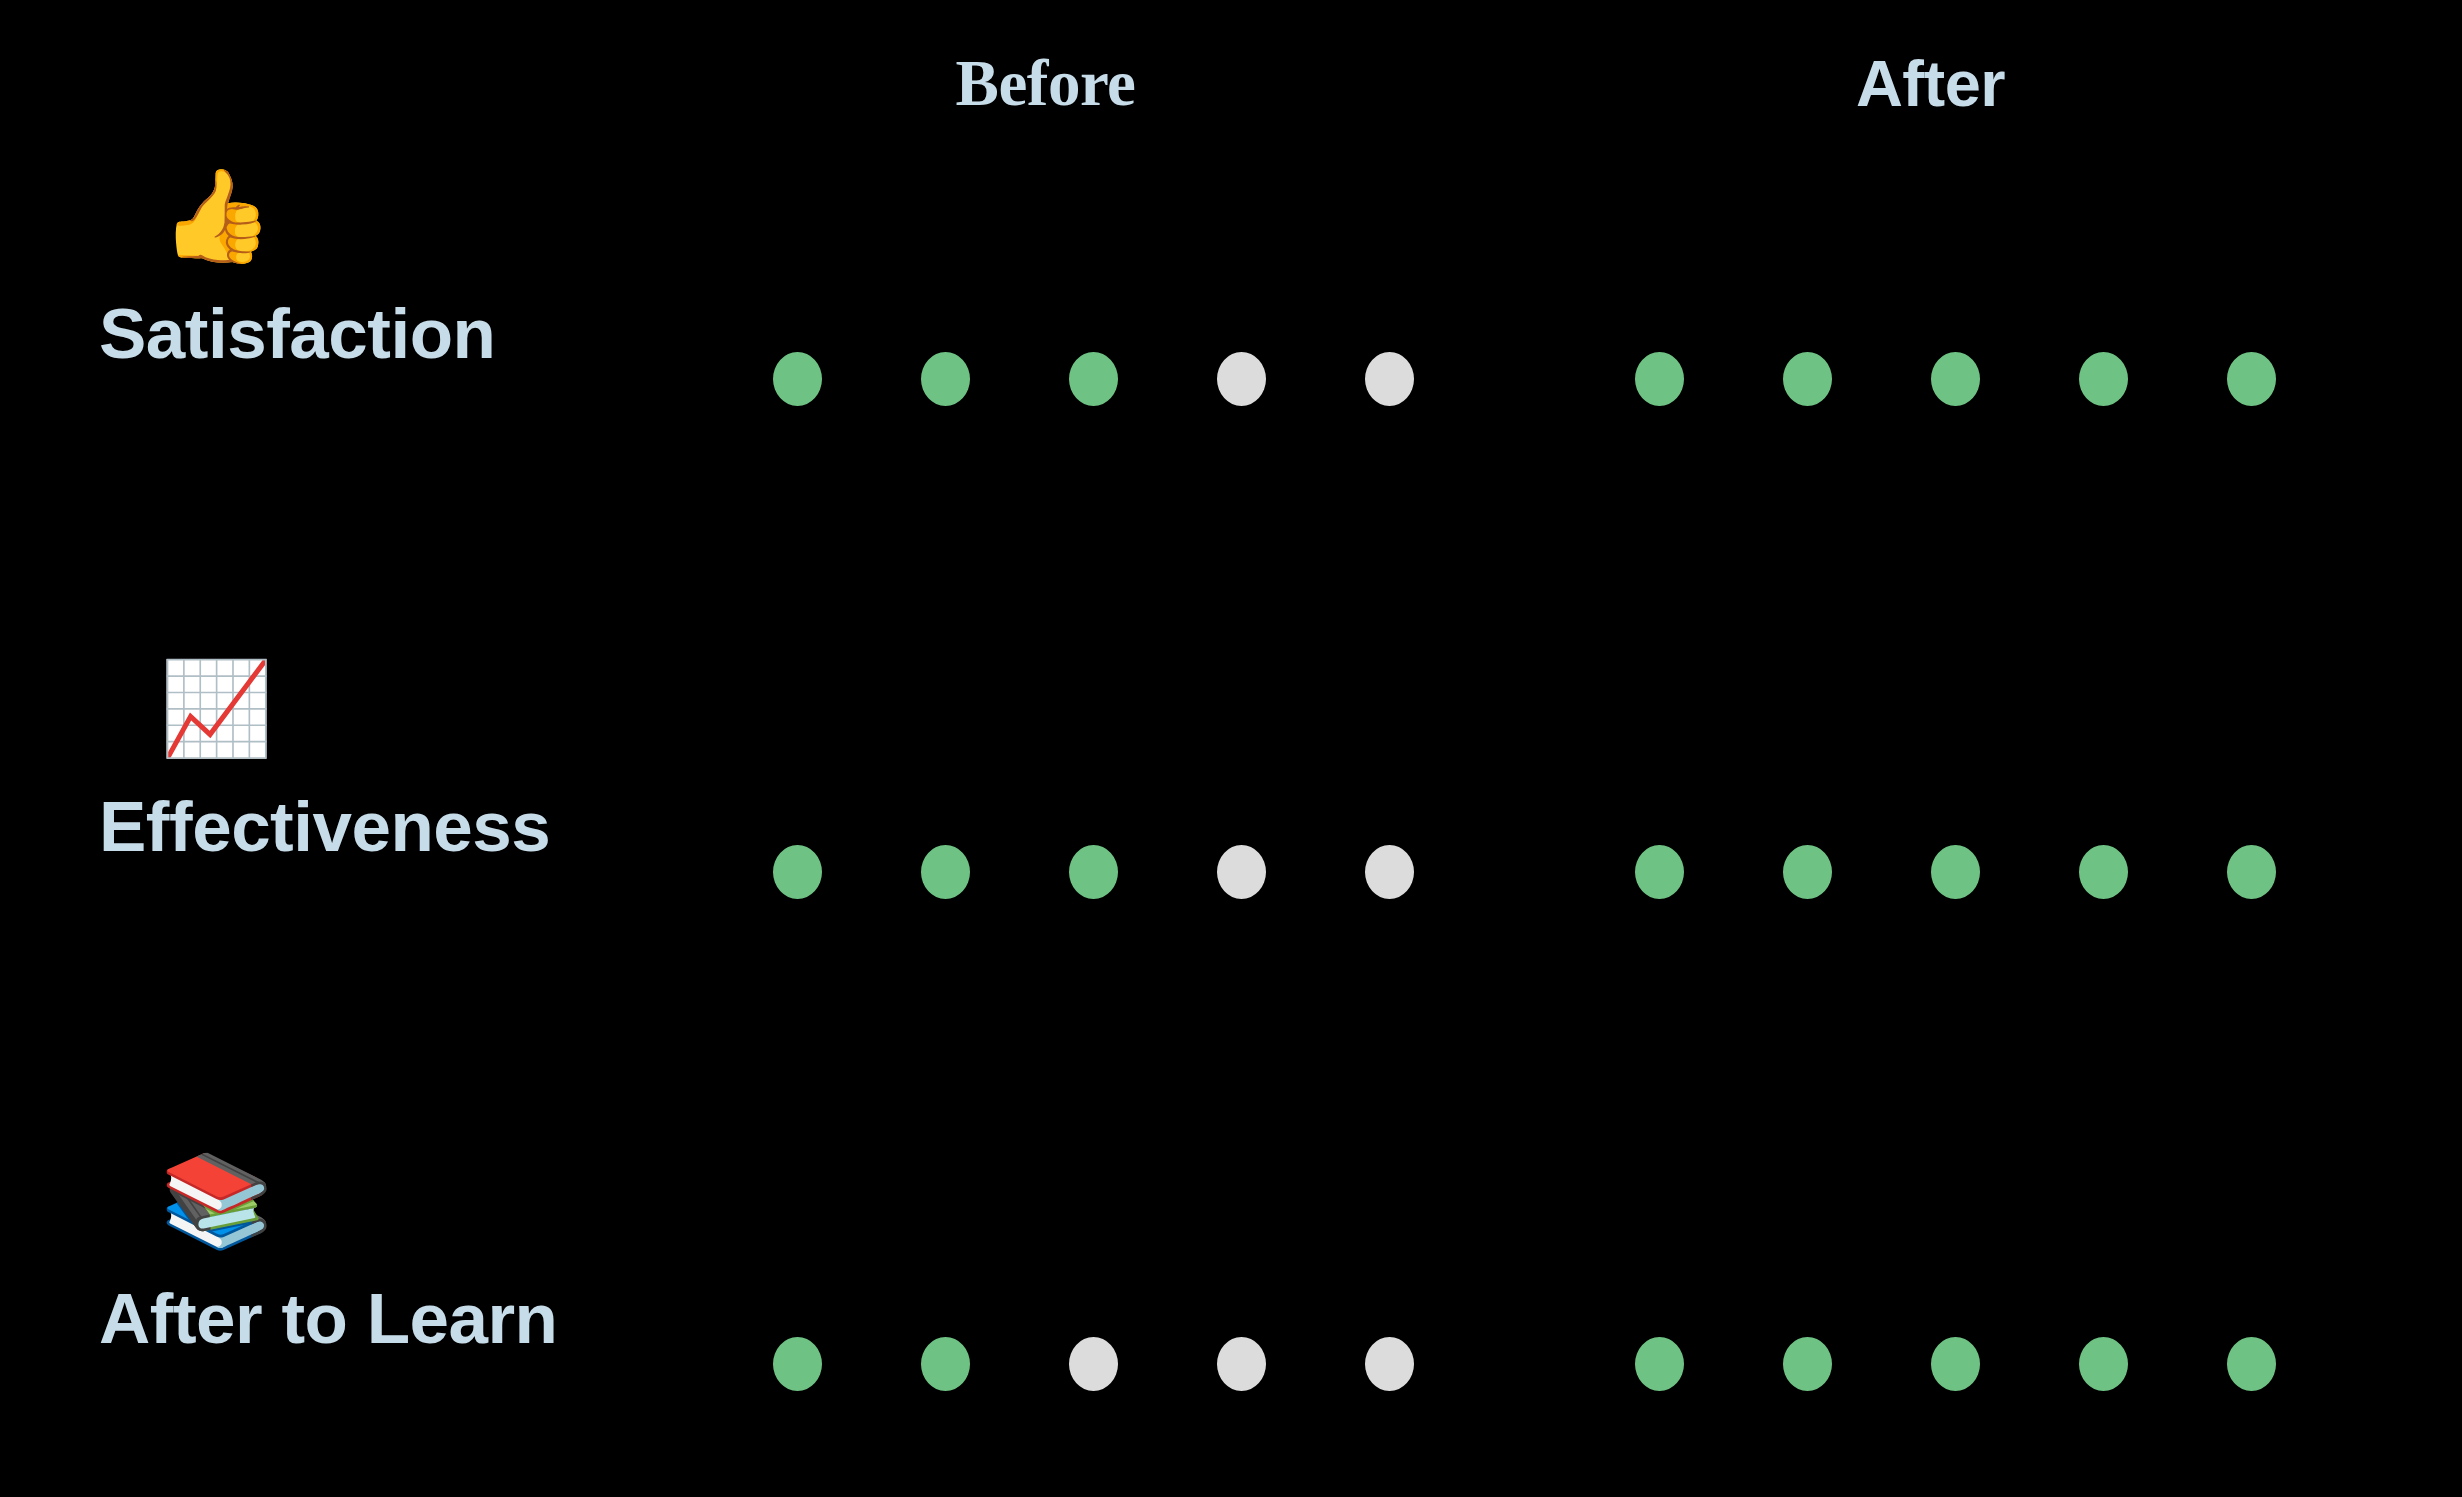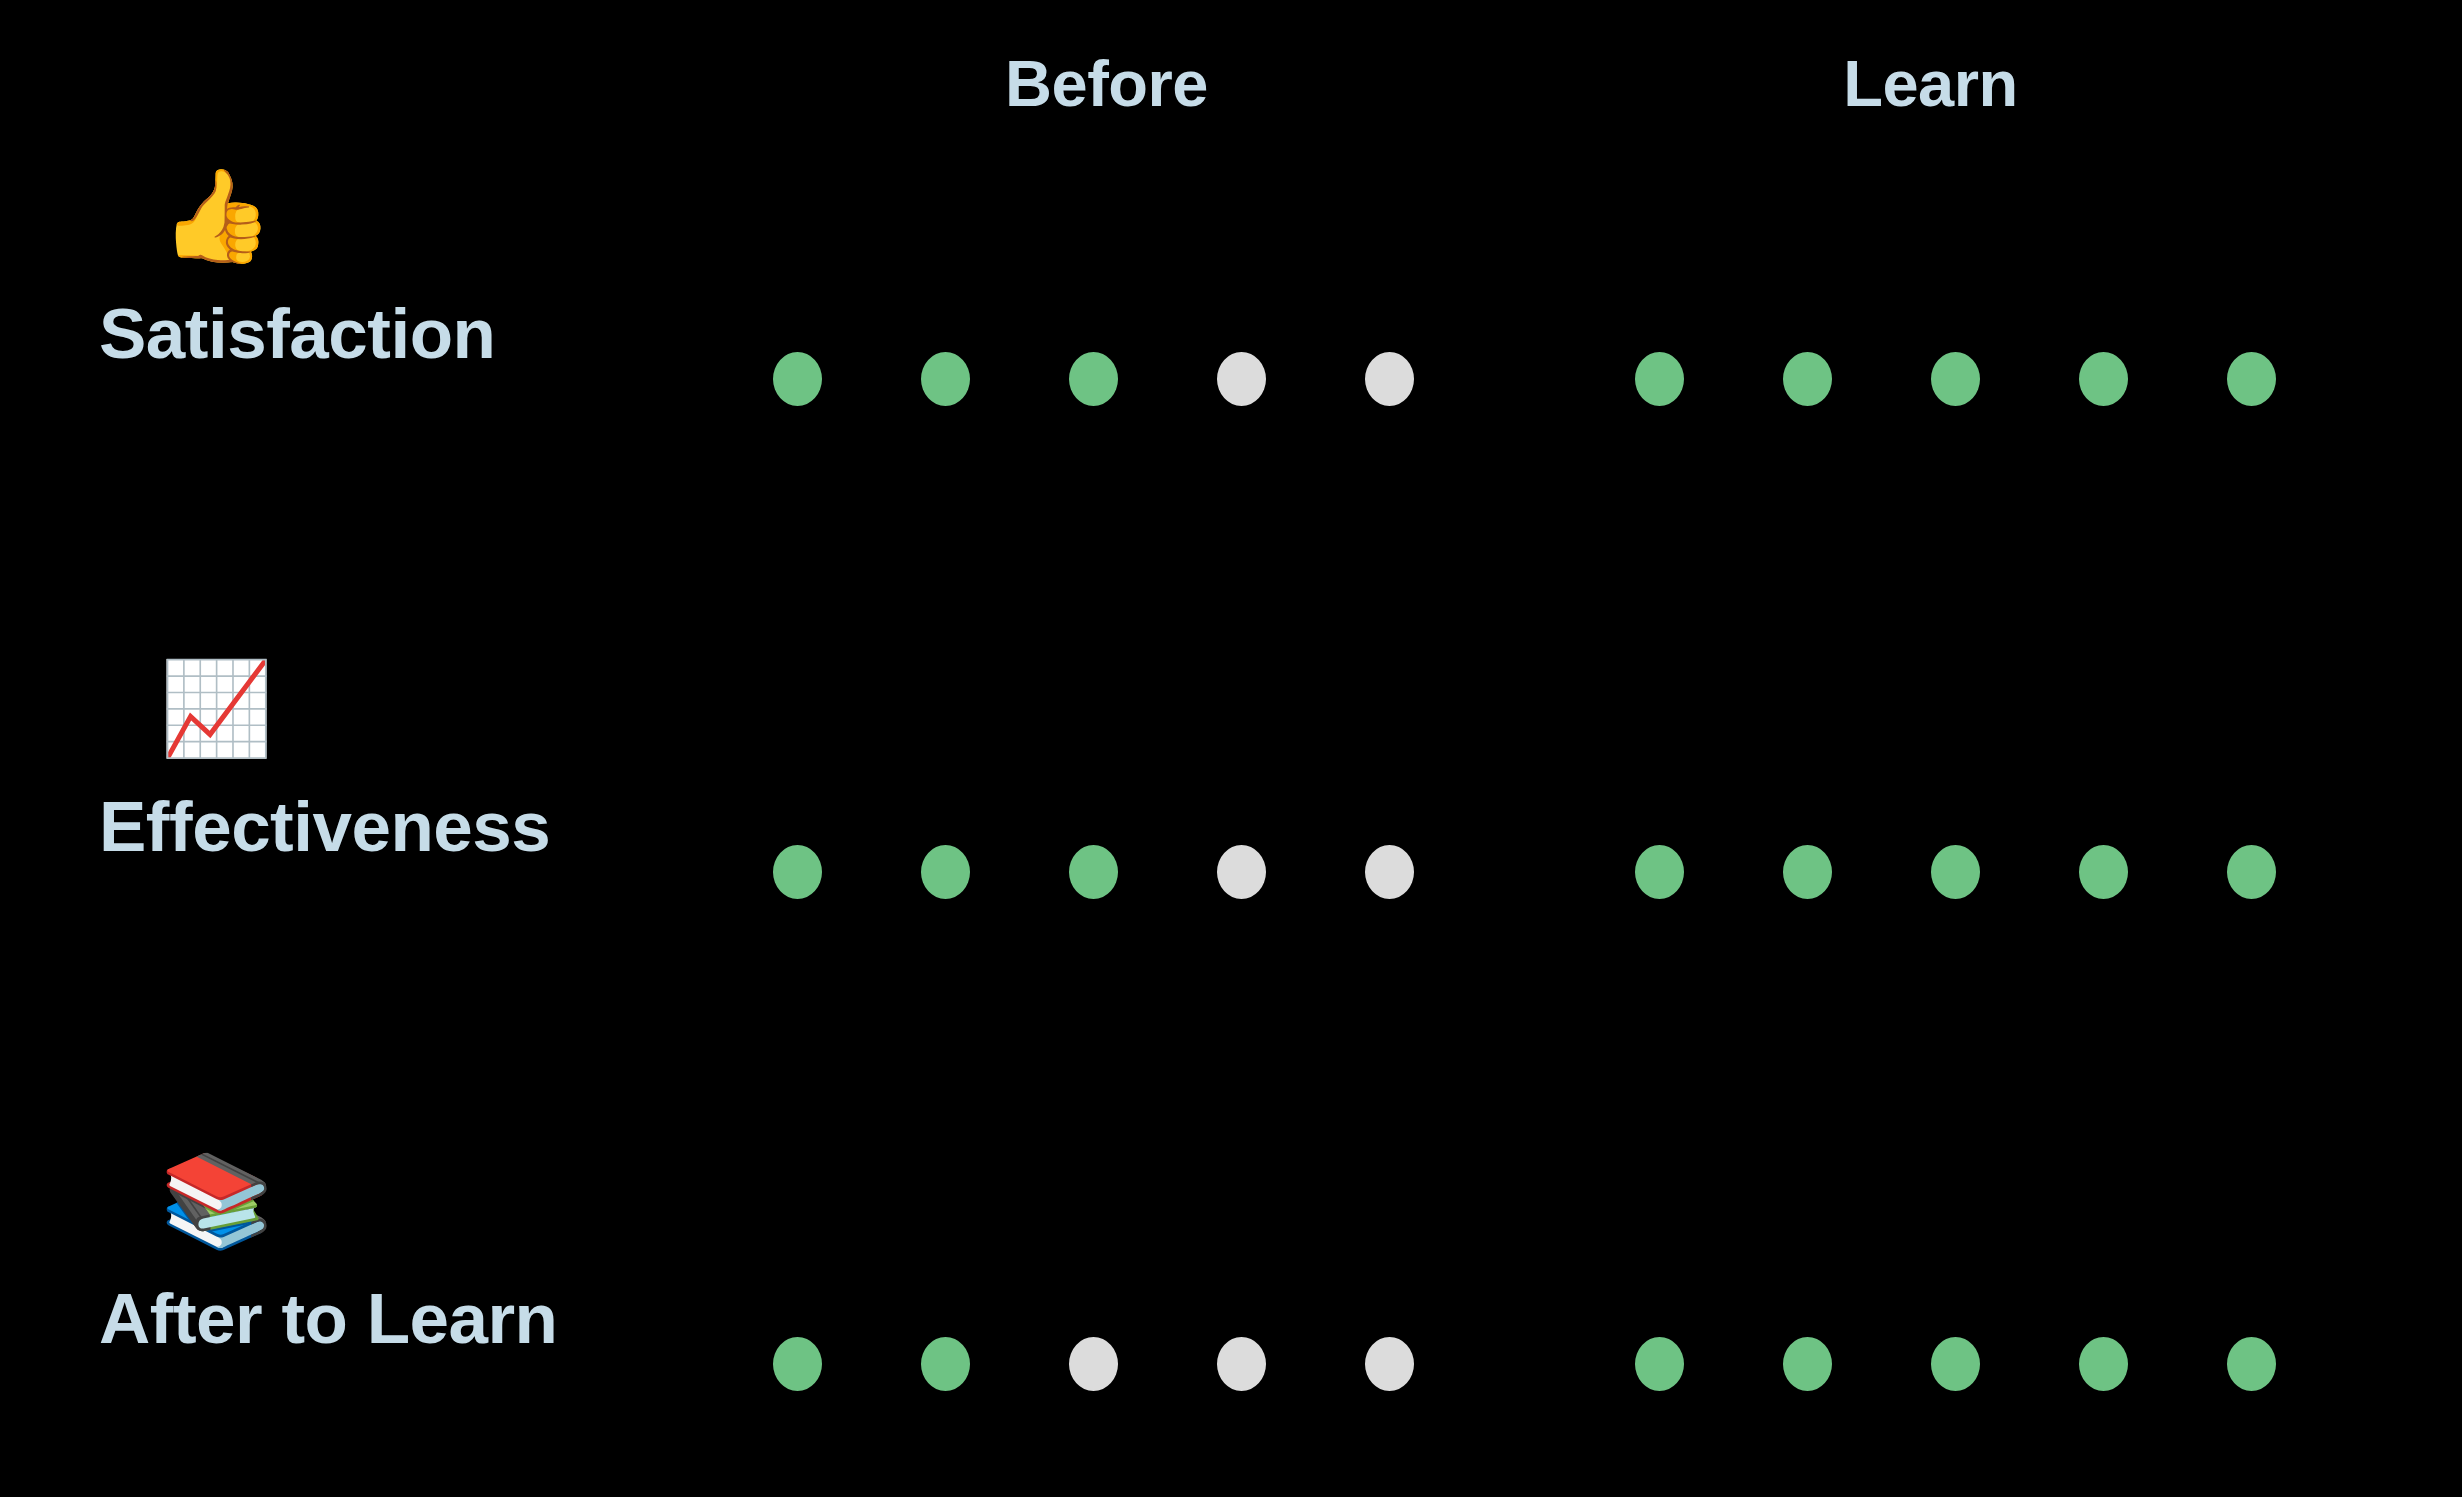"Before" .col-header.before { font-family: none -> Liberation Serif, serif; left: 860px -> 799px }
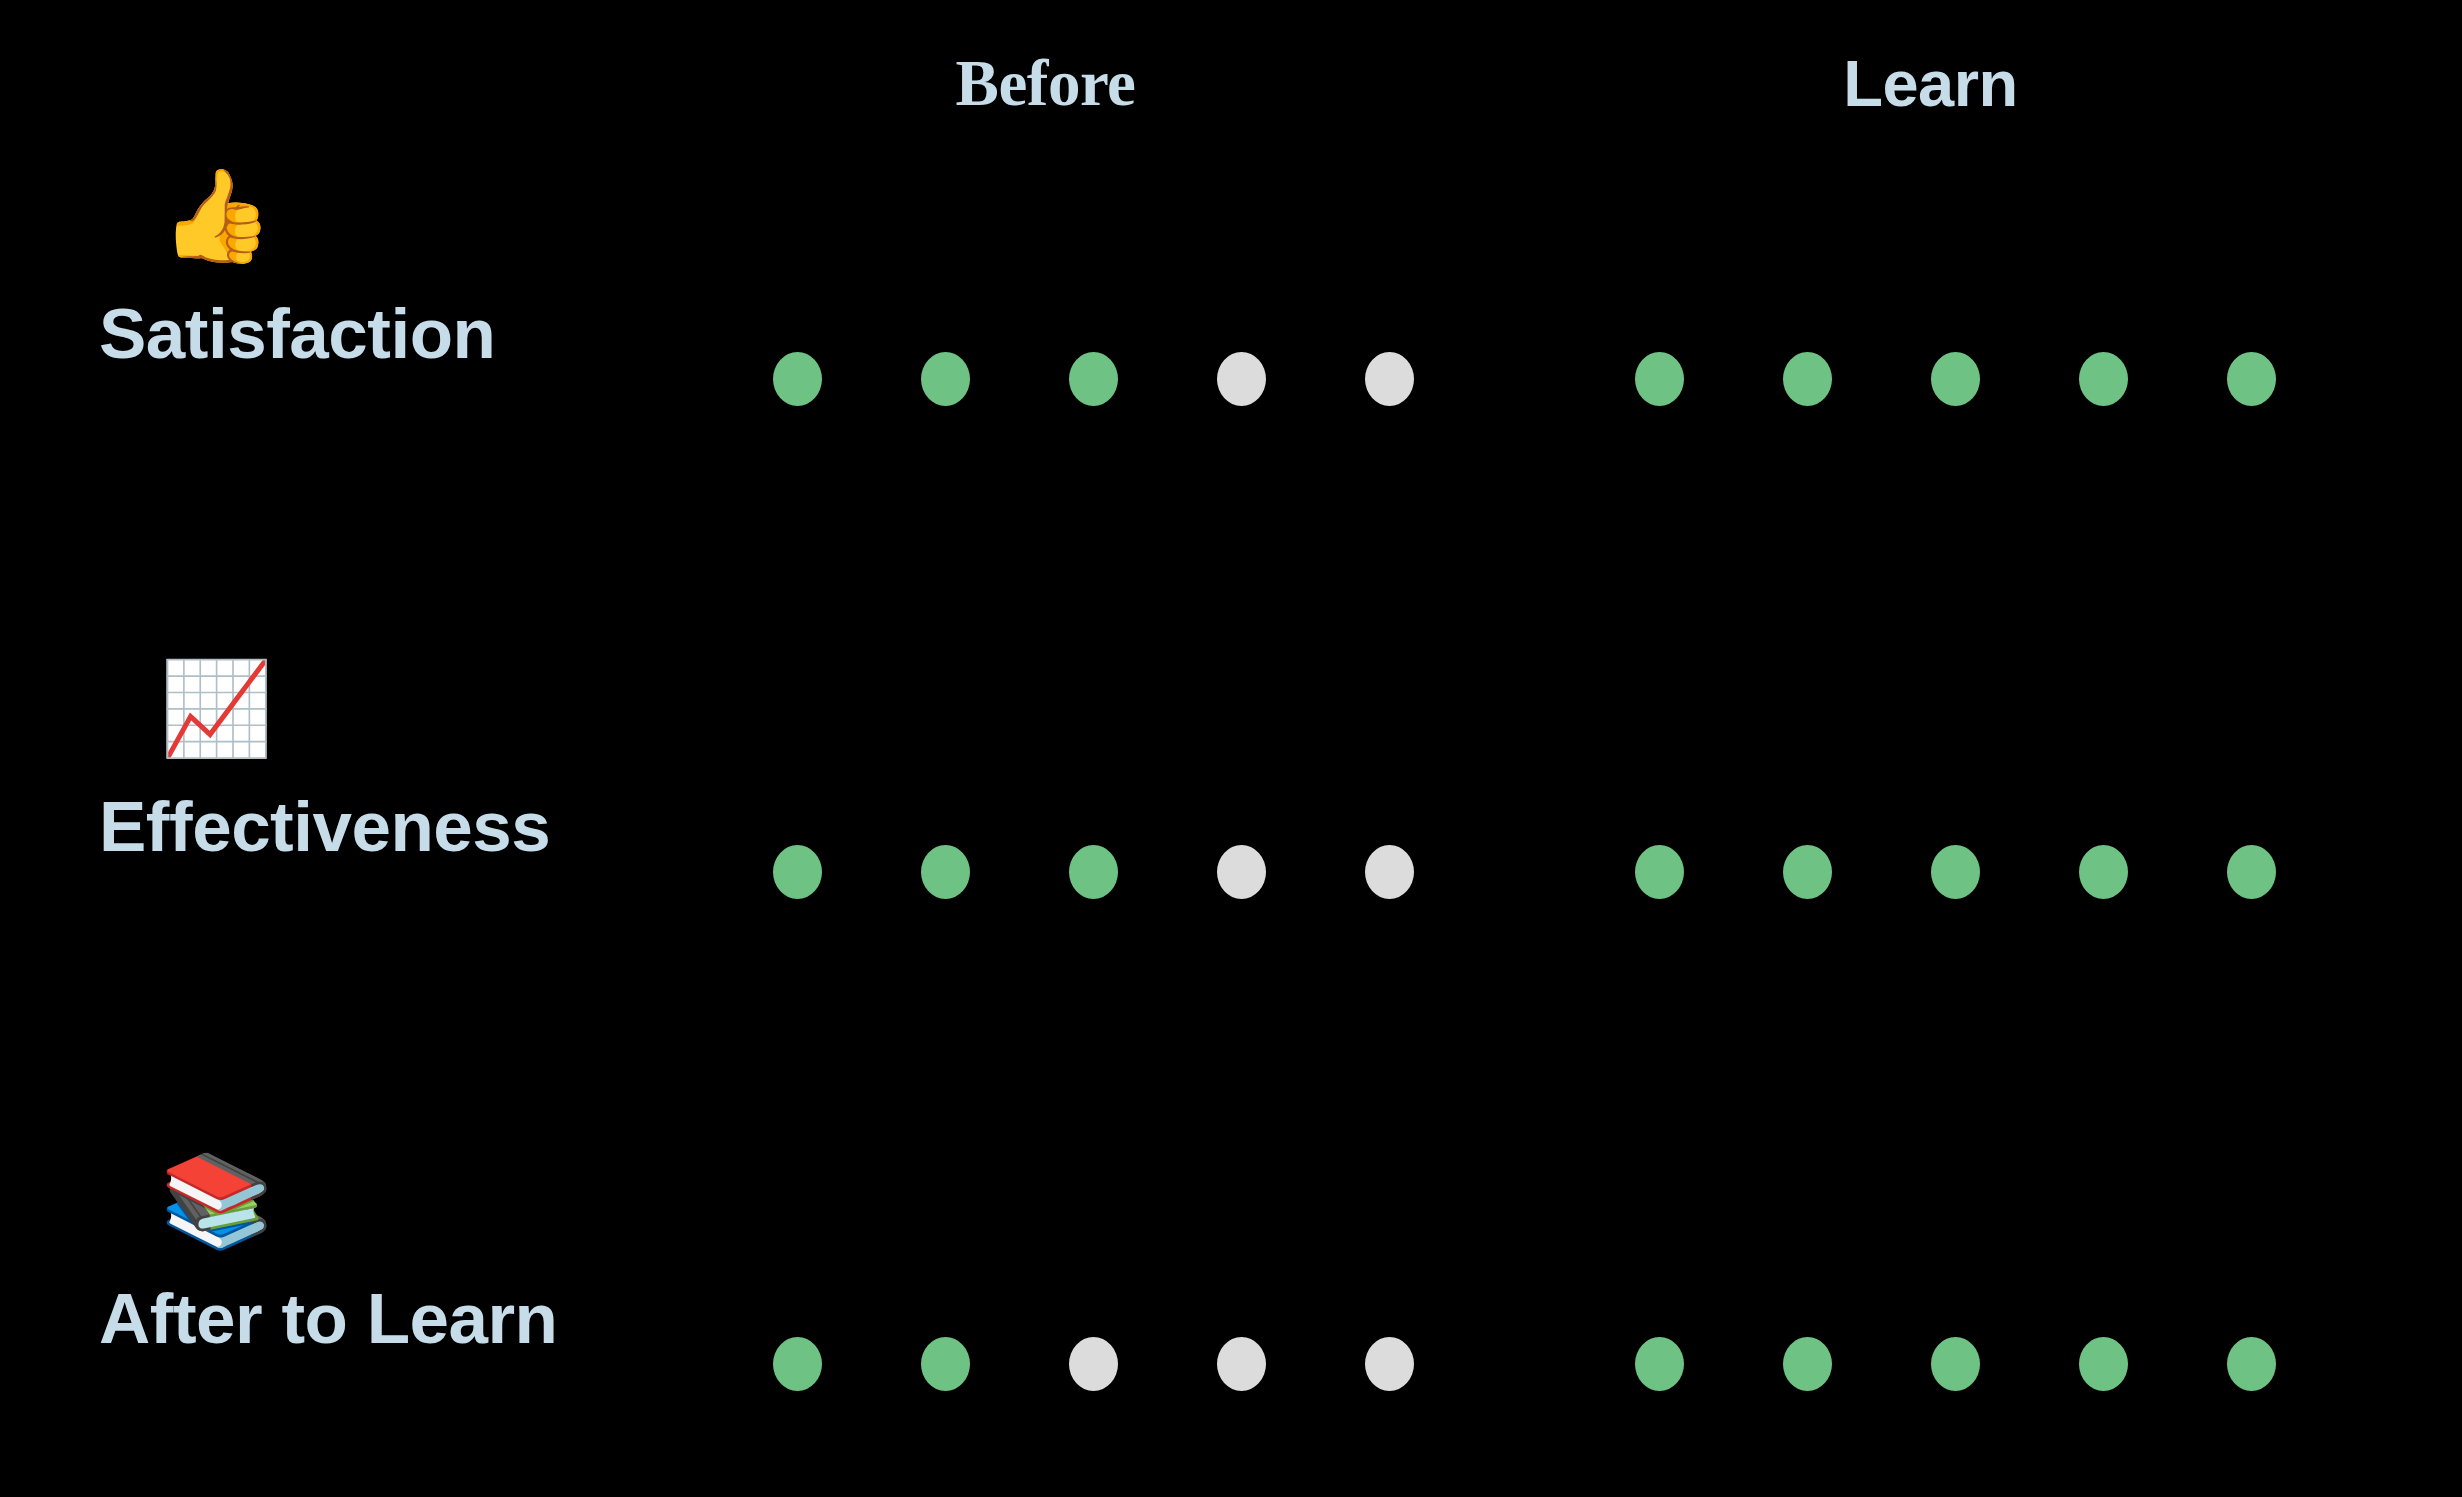"Learn" div.col-header { text: Learn -> After }
